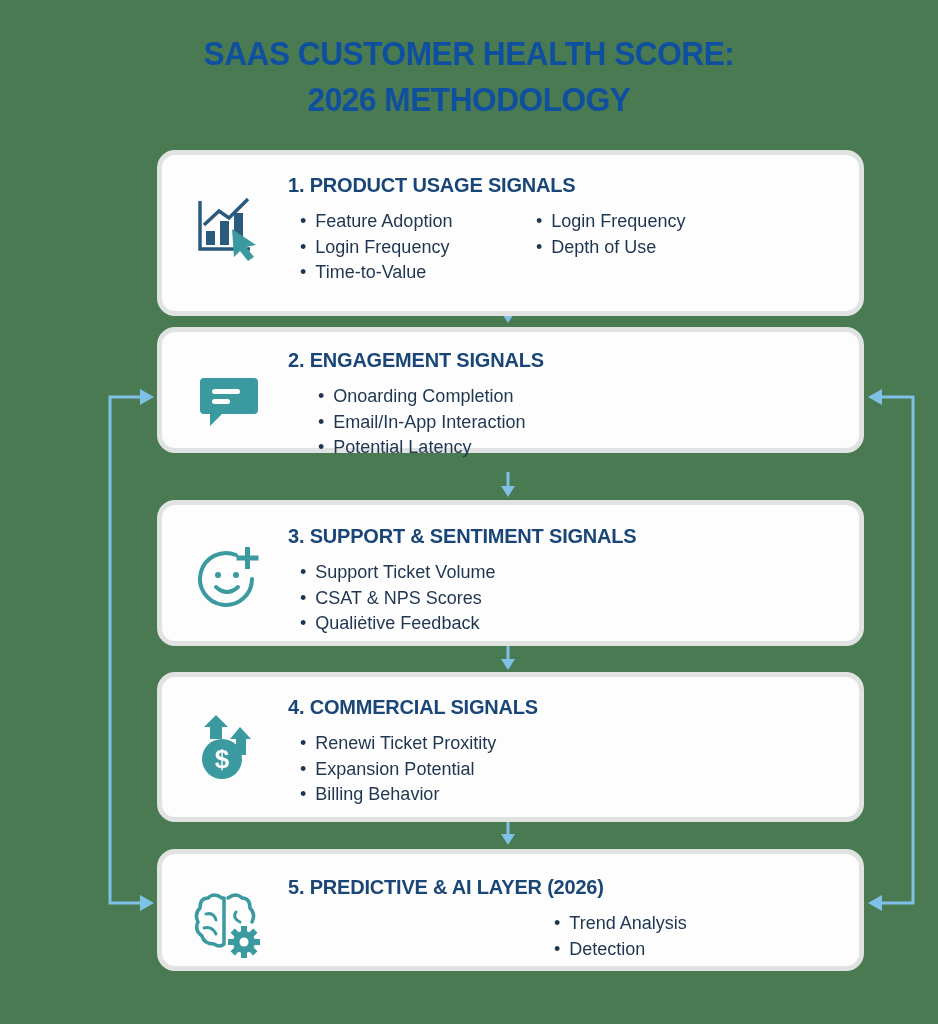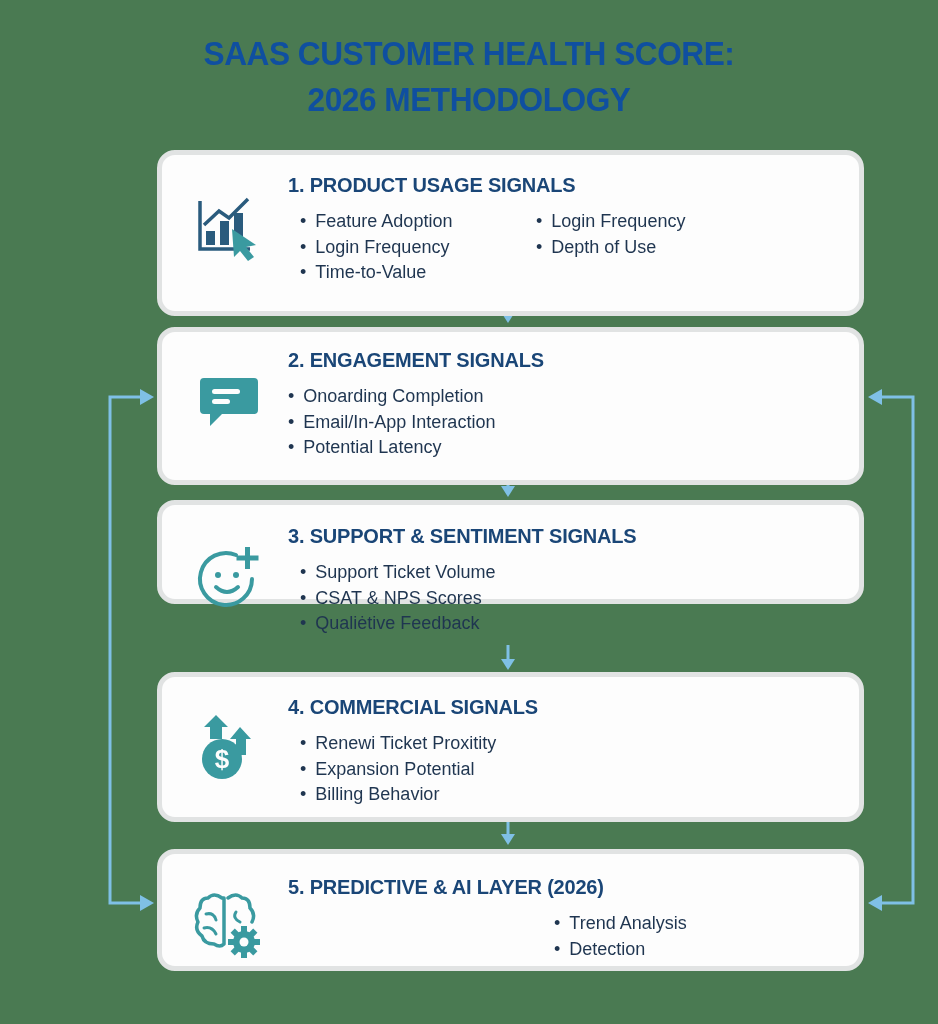"2. ENGAGEMENT SIGNALS" div.card { height: 158px -> 126px }
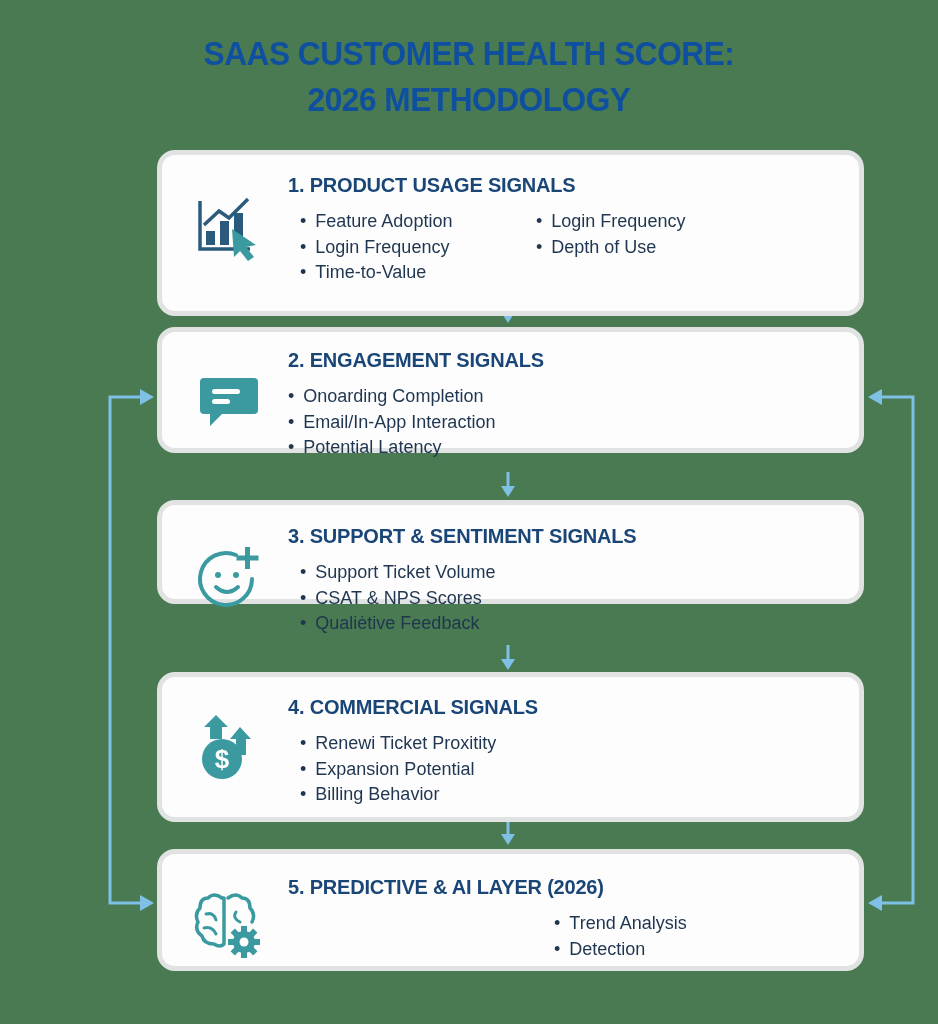"Onoarding Completion" ul.list { left: 126px -> 156px }
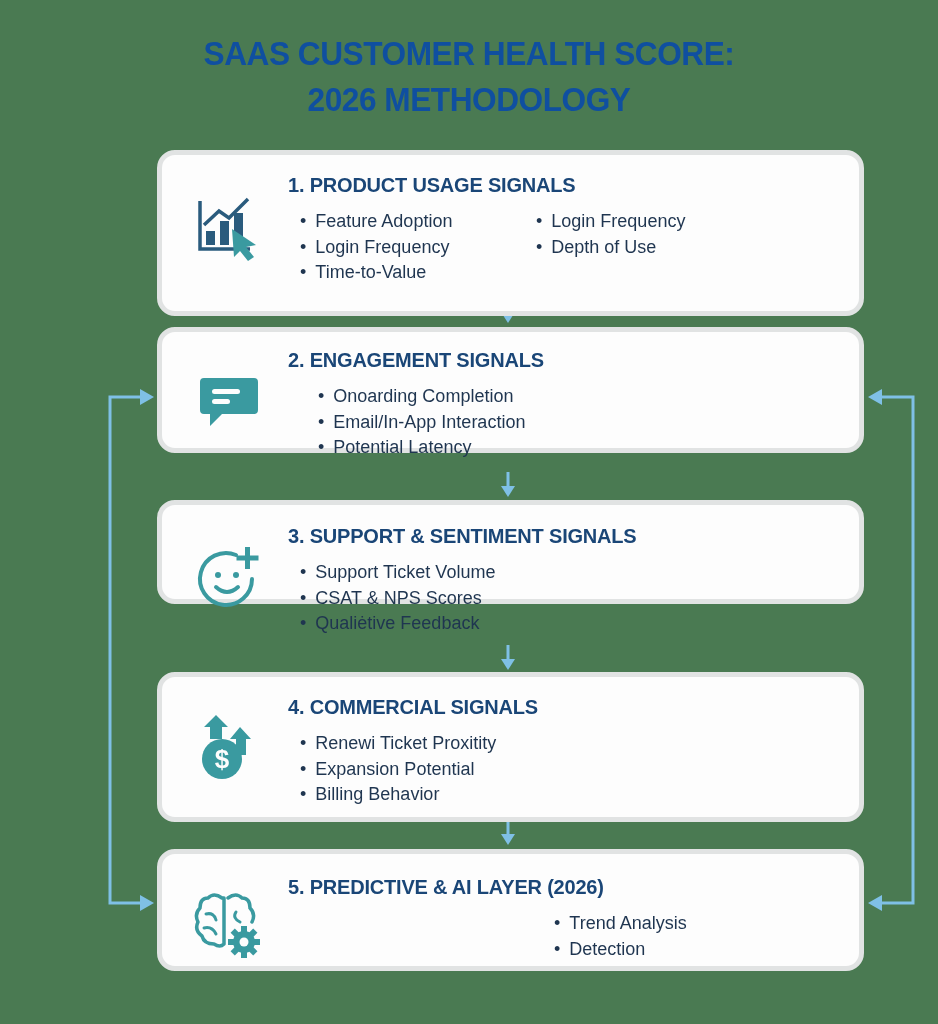"3. SUPPORT & SENTIMENT SIGNALS" div.card { height: 104px -> 146px }
